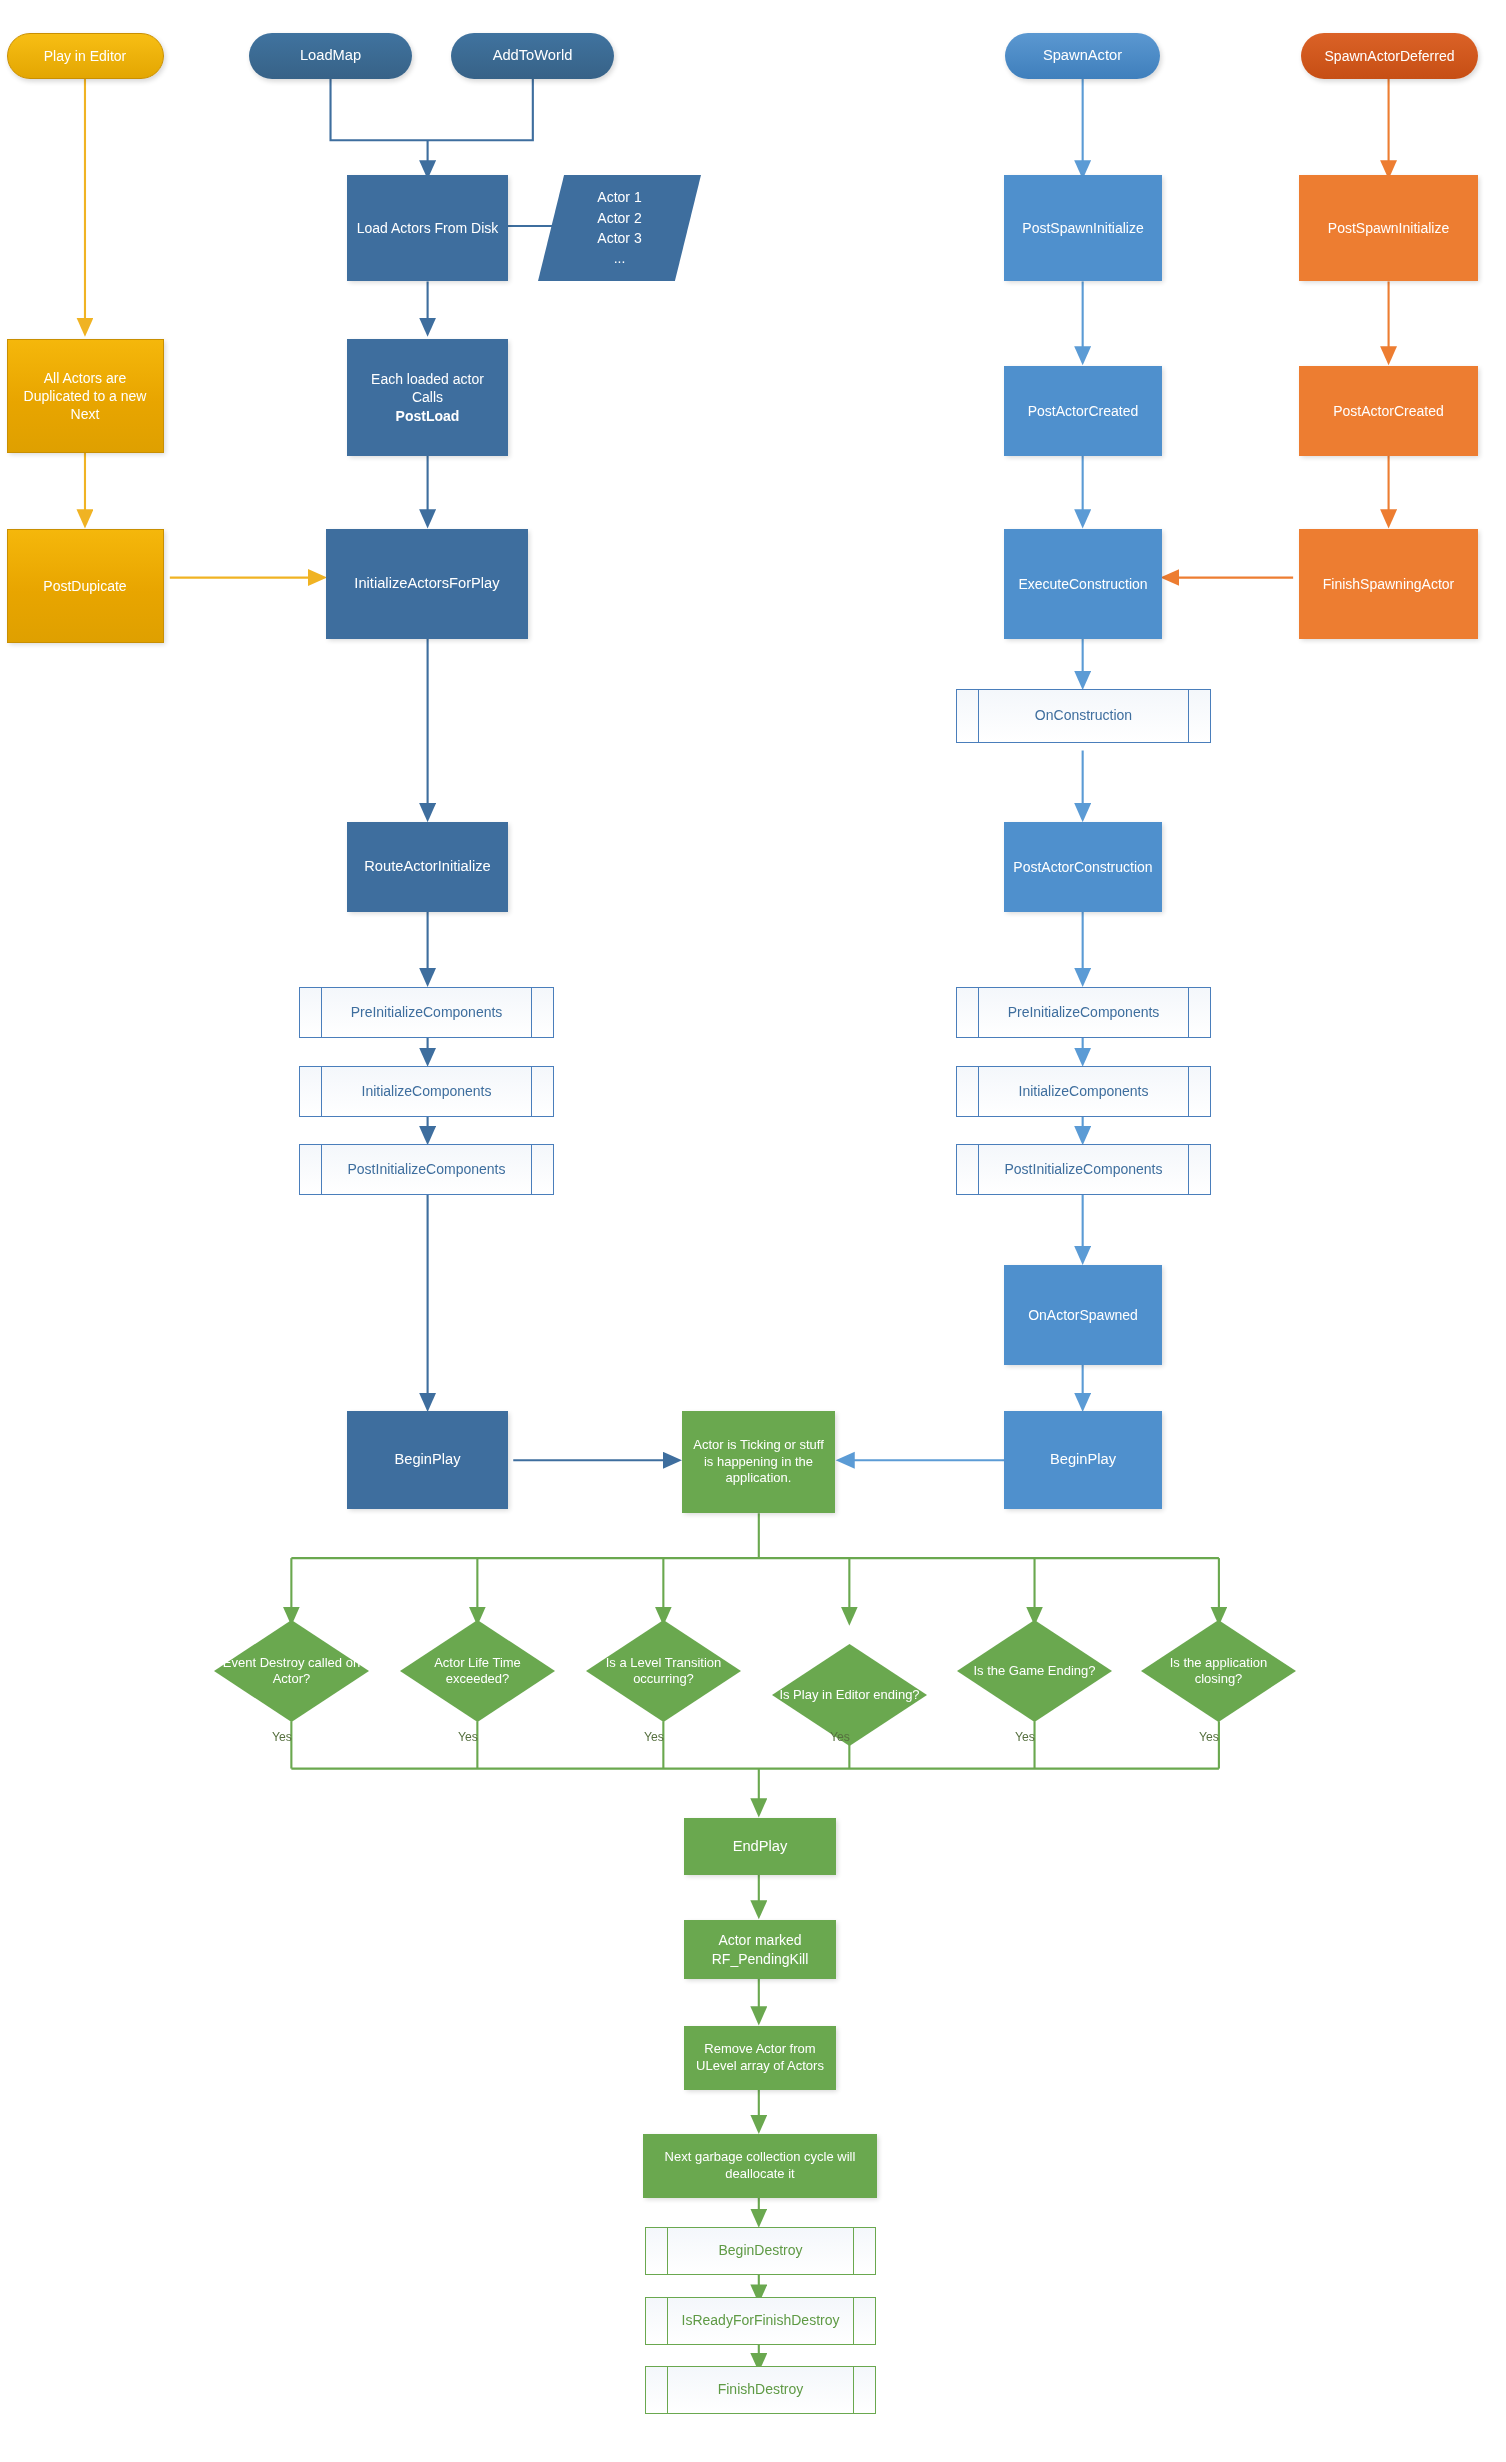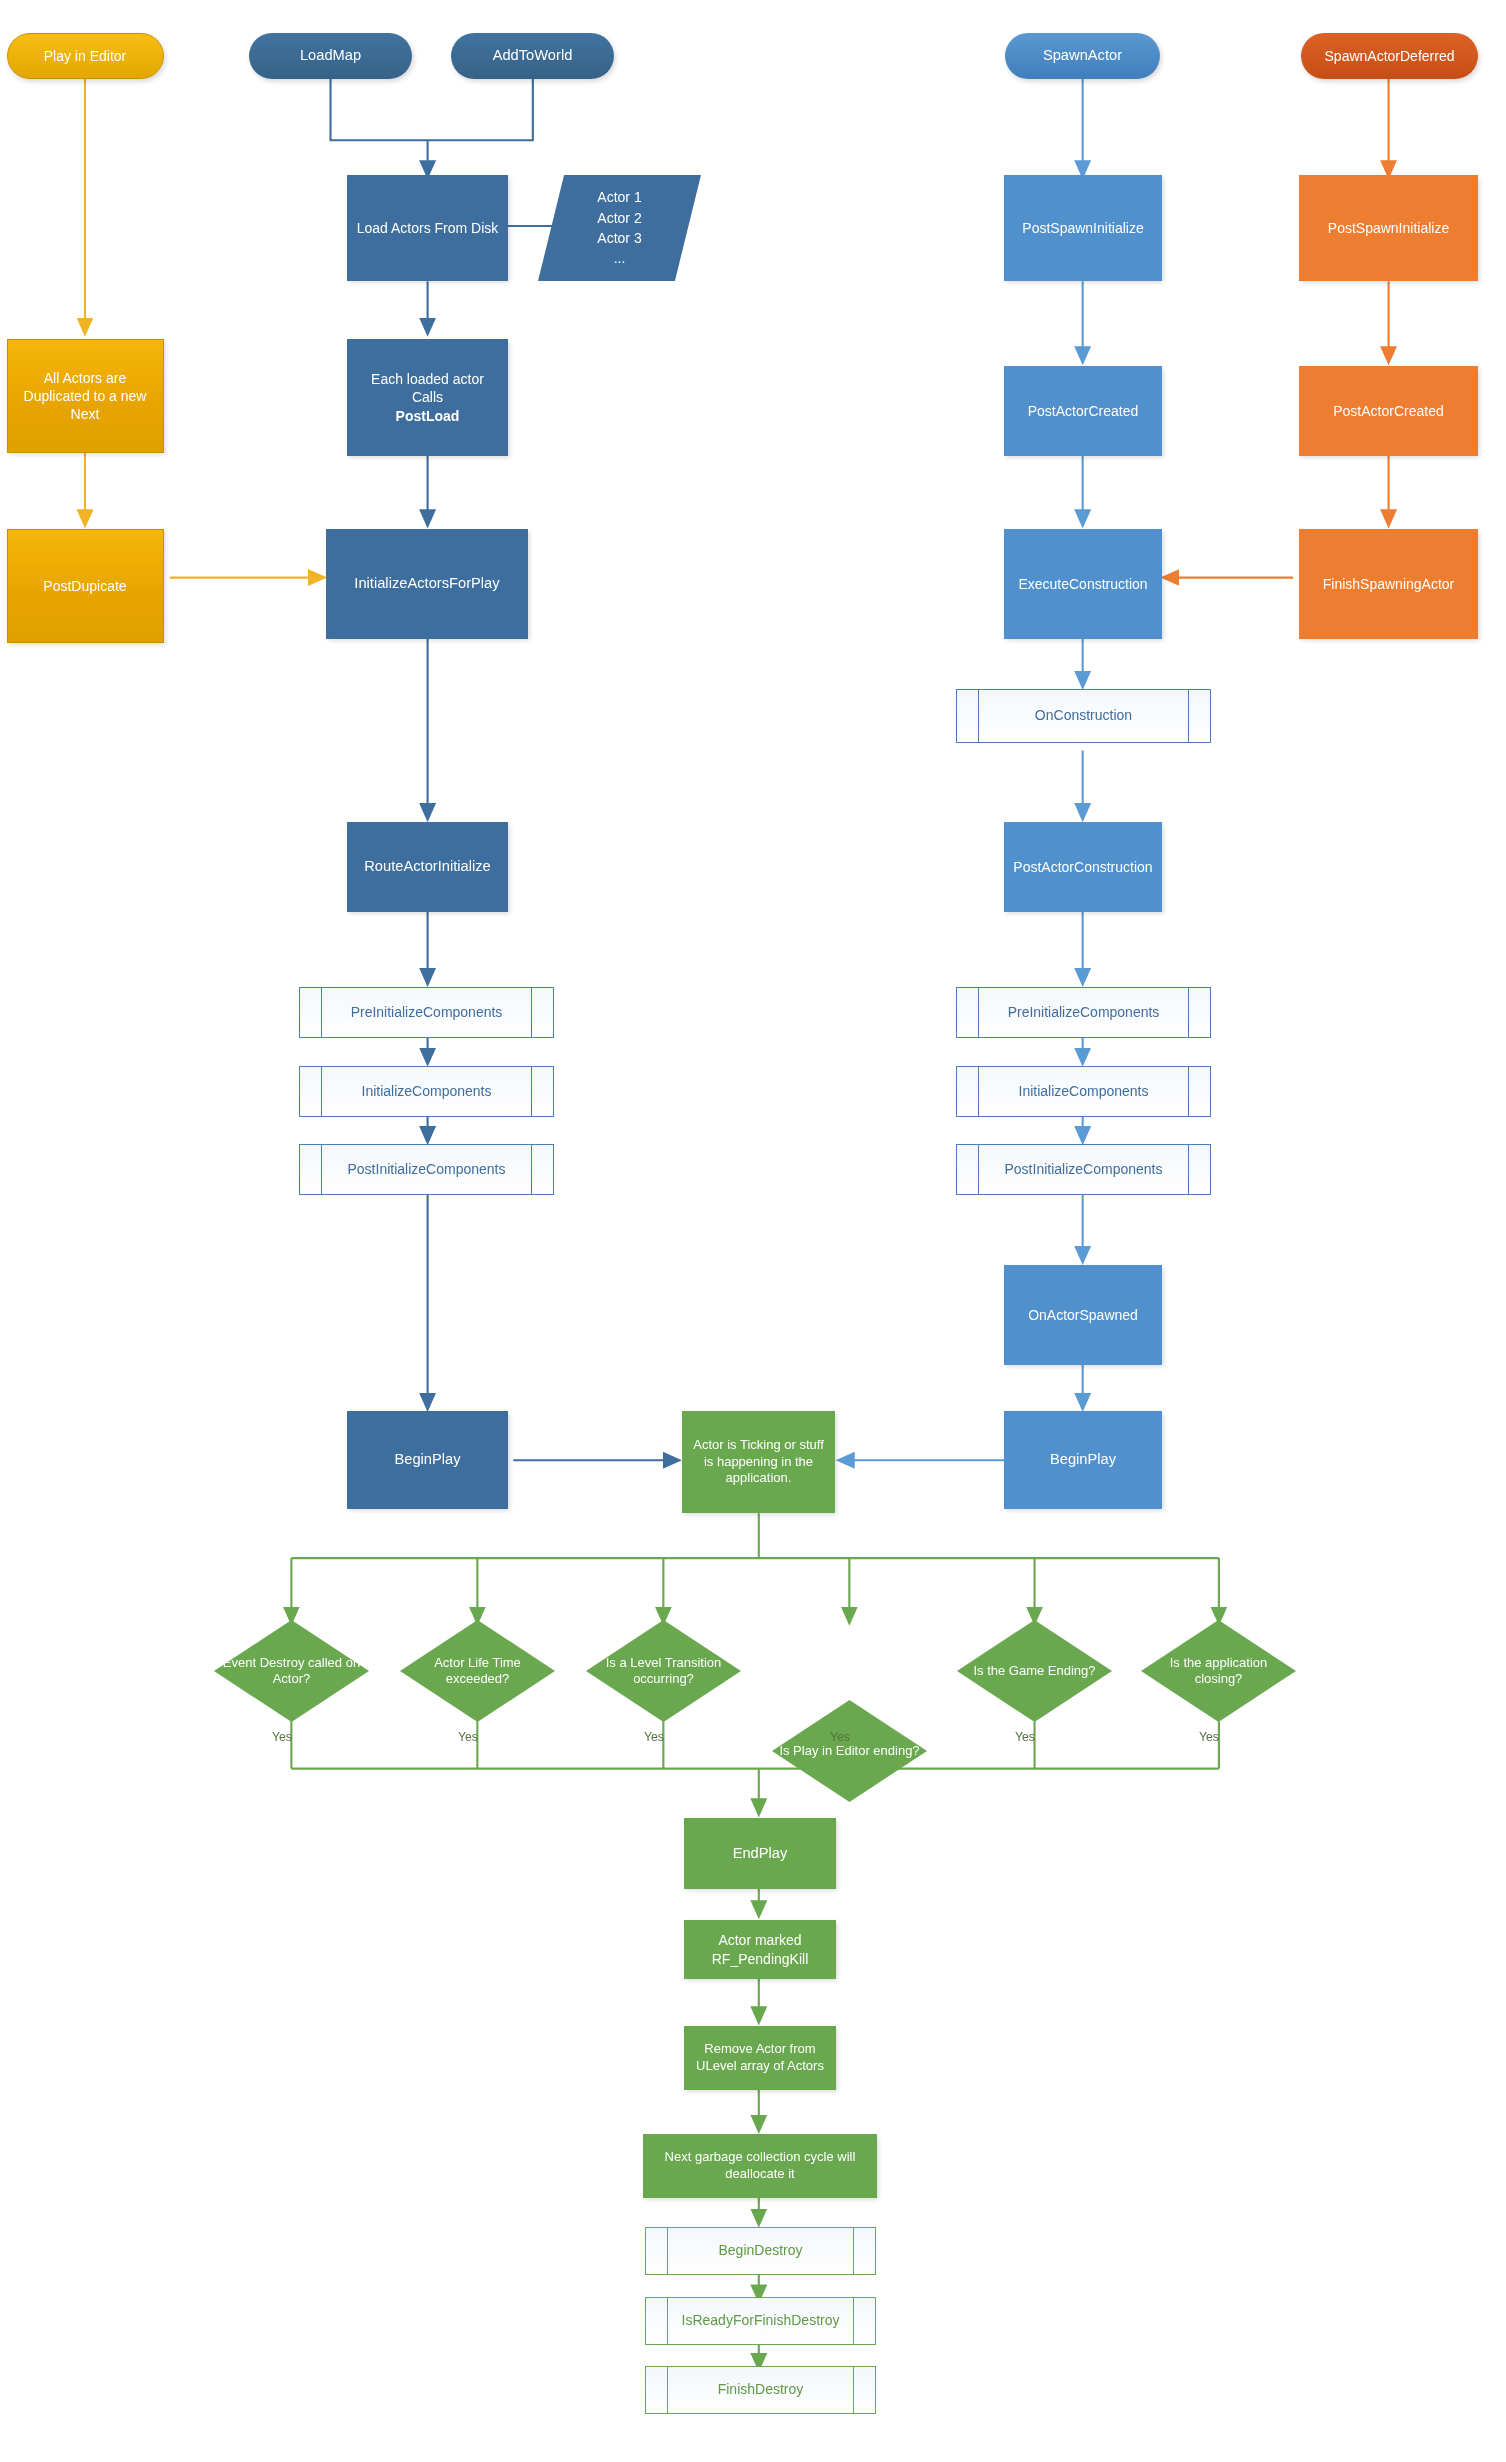"Is Play in Editor ending?" div.diamond { top: 1700px -> 1644px }
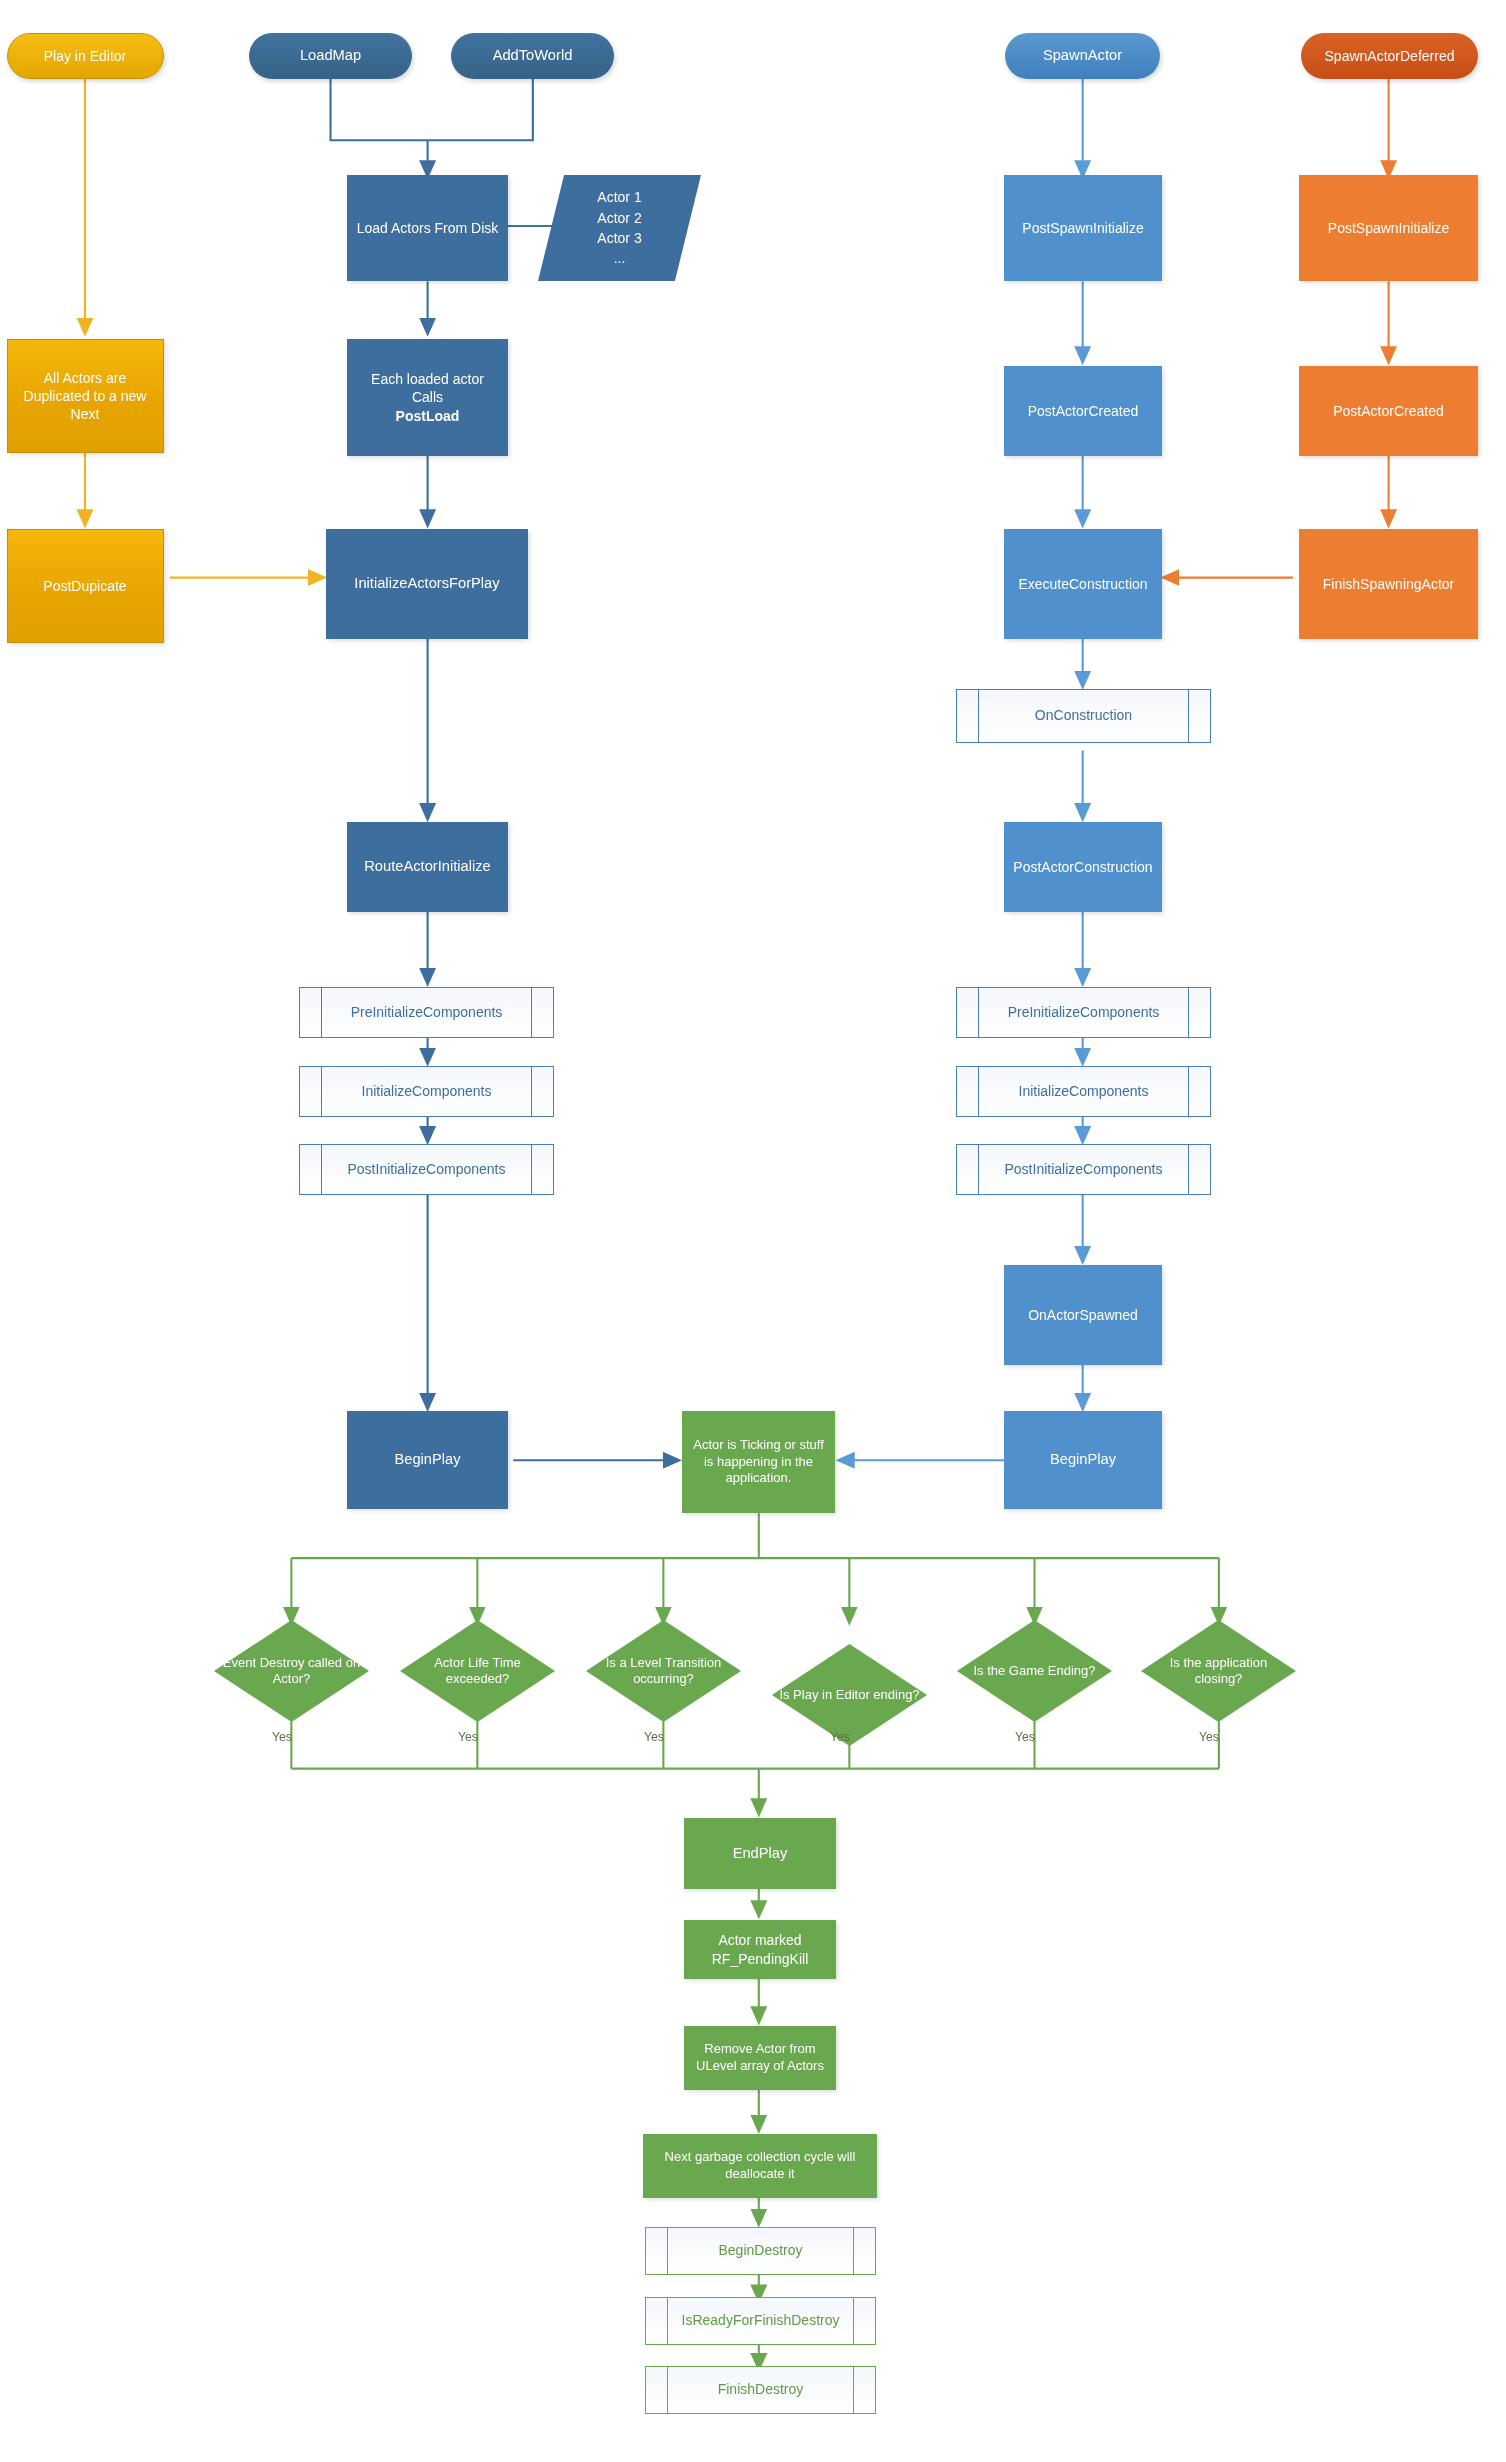"EndPlay" div.node { height: 71px -> 57px }
